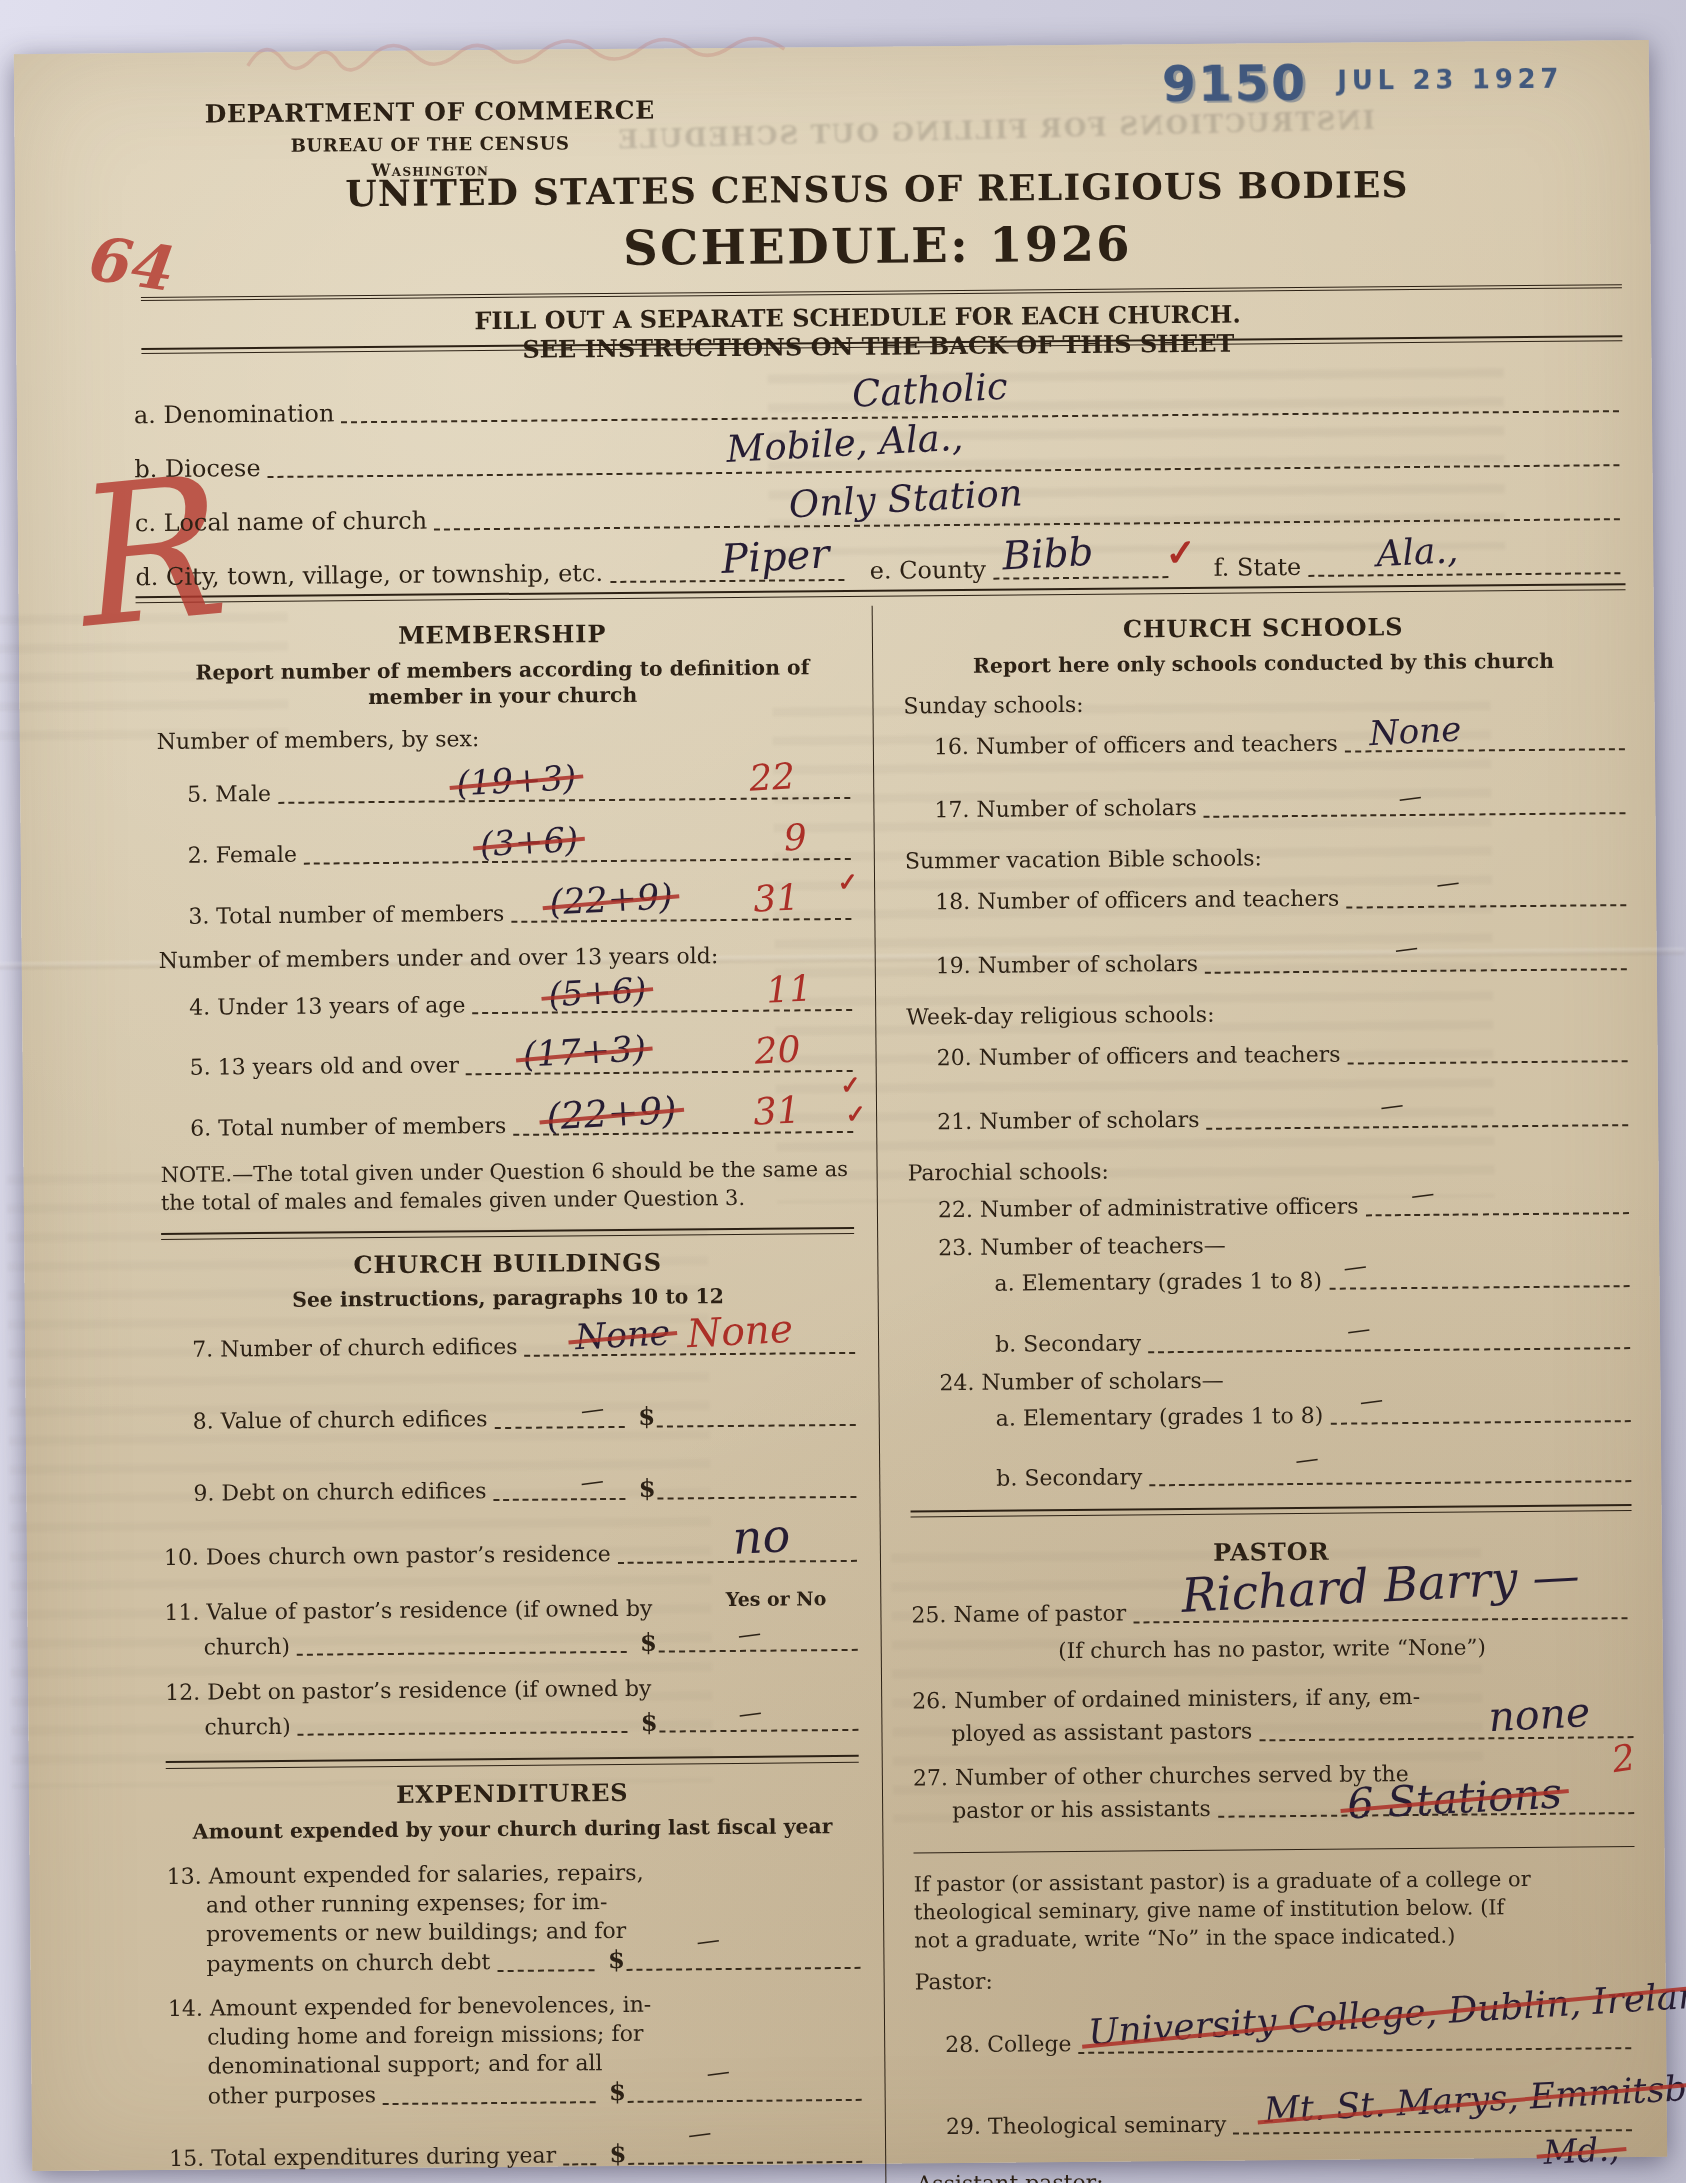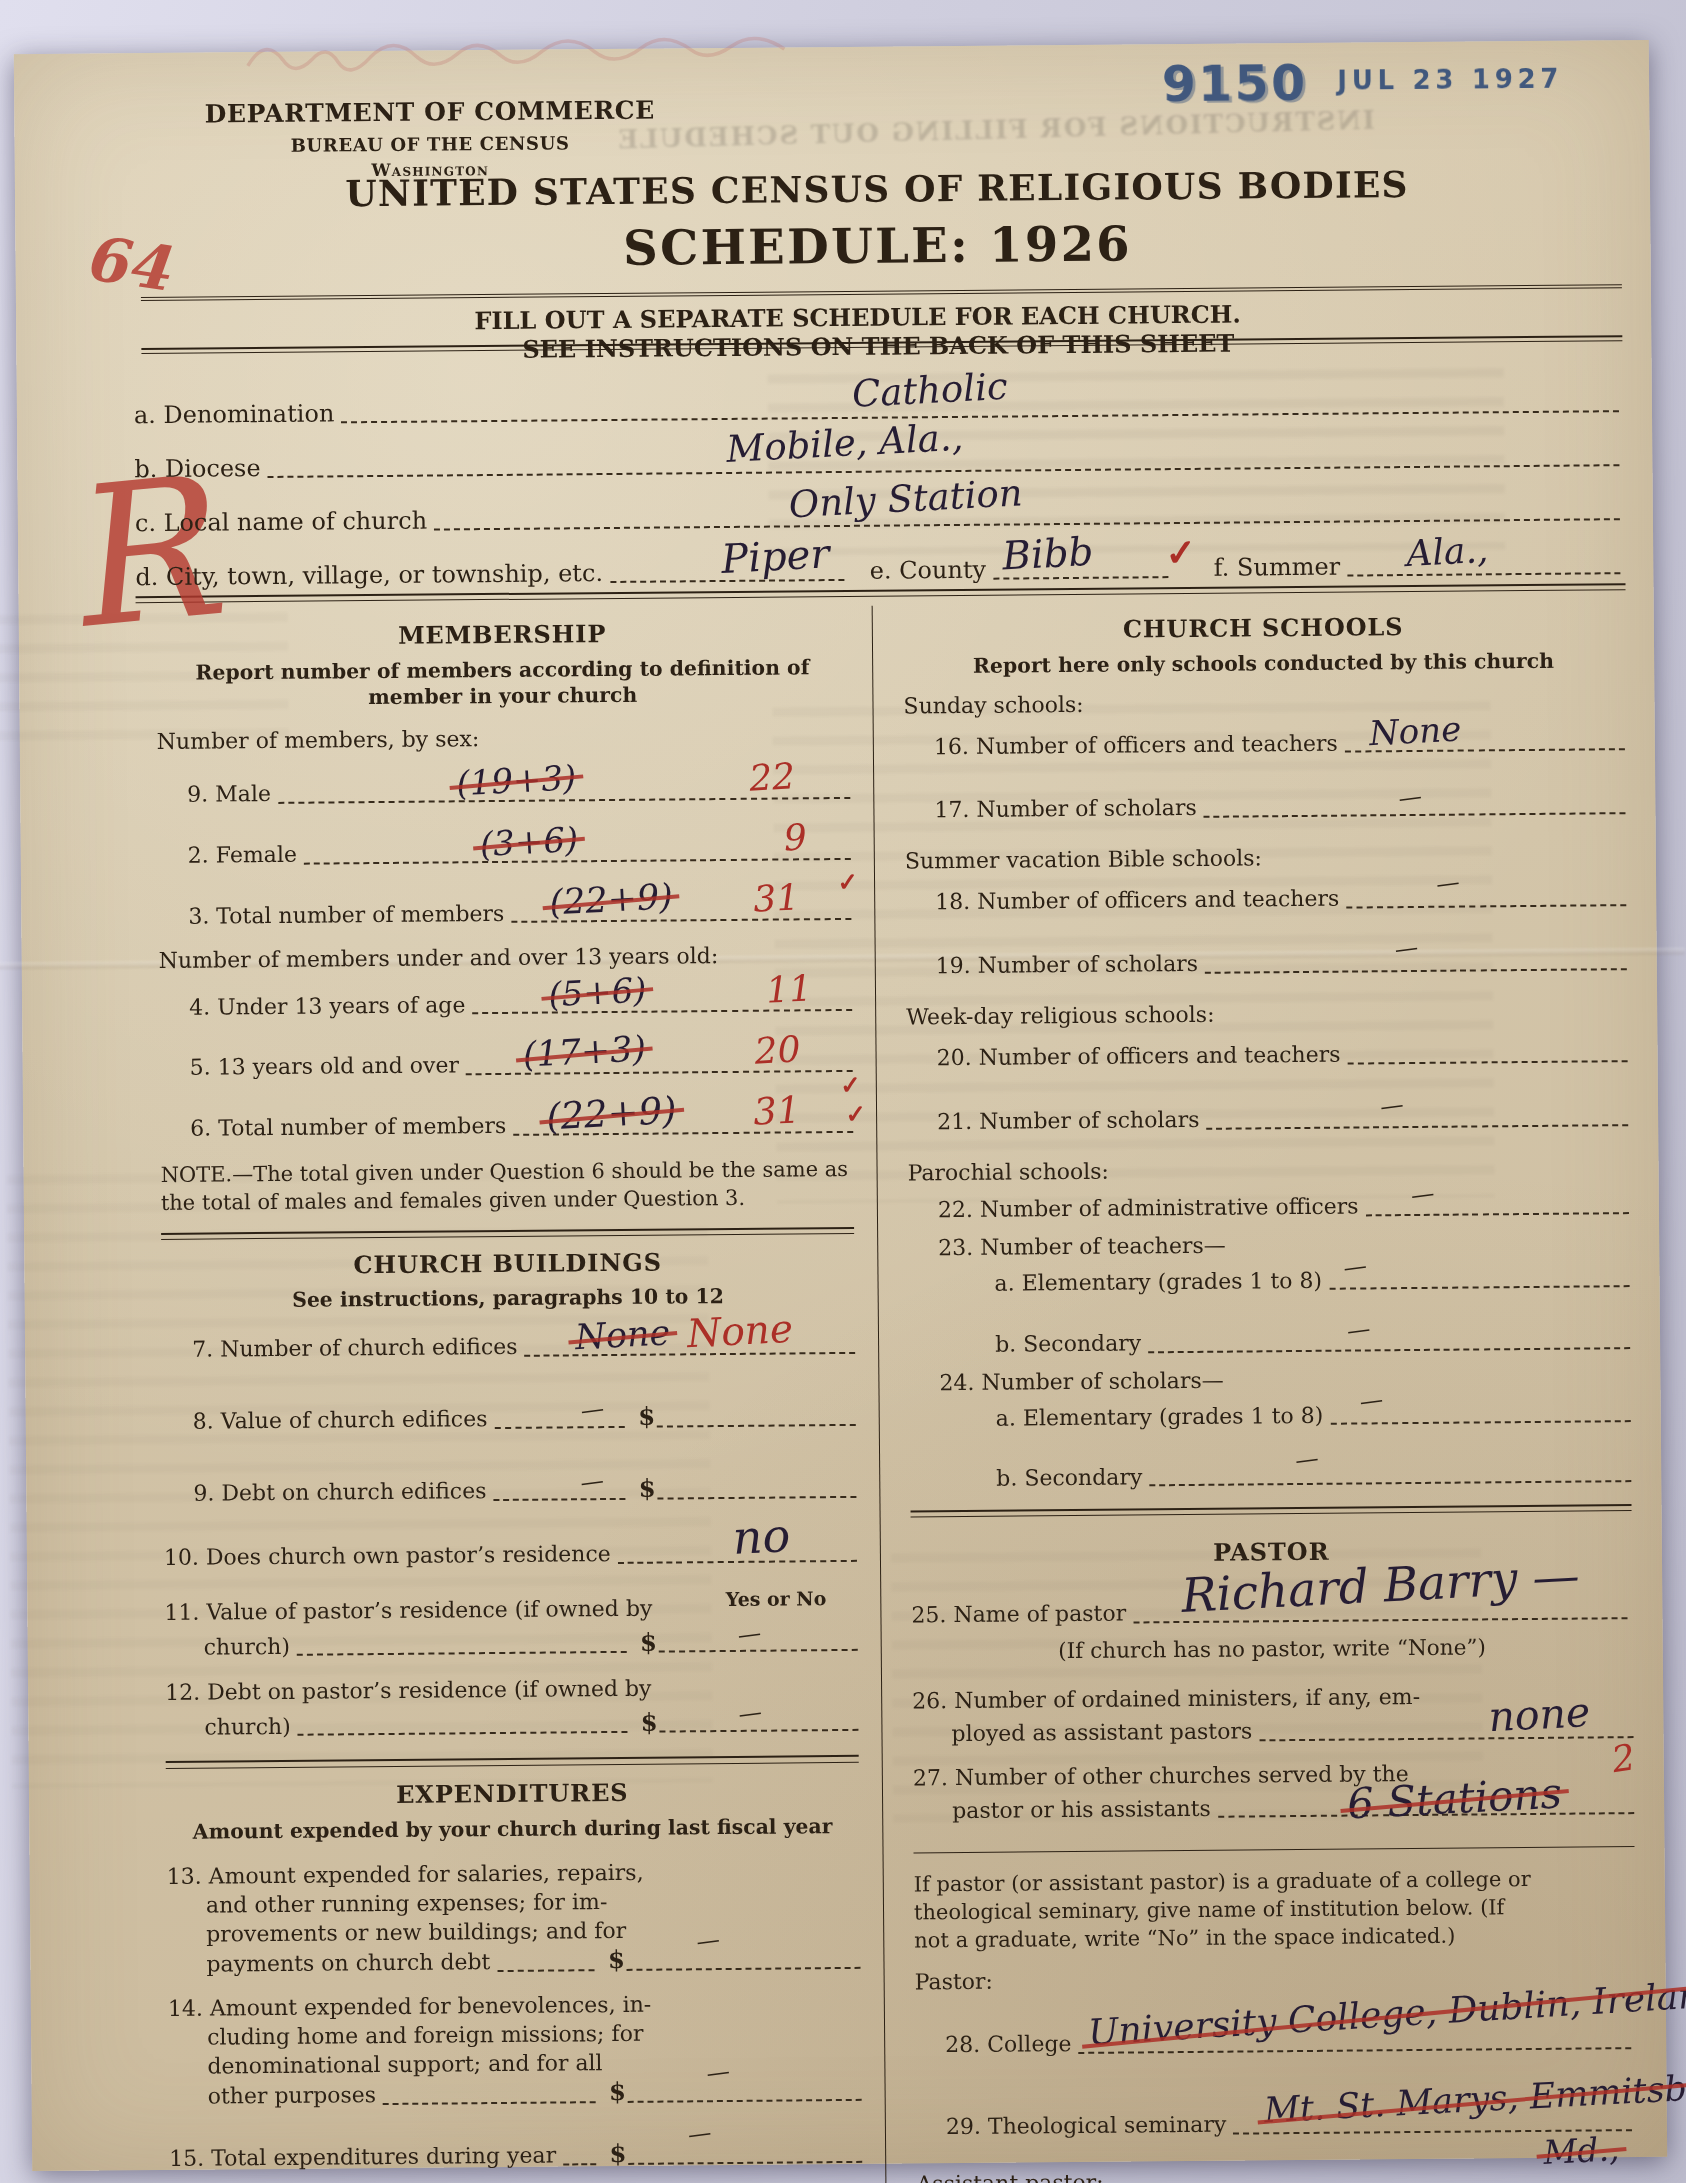"f. Summer" span { text: Summer -> State }
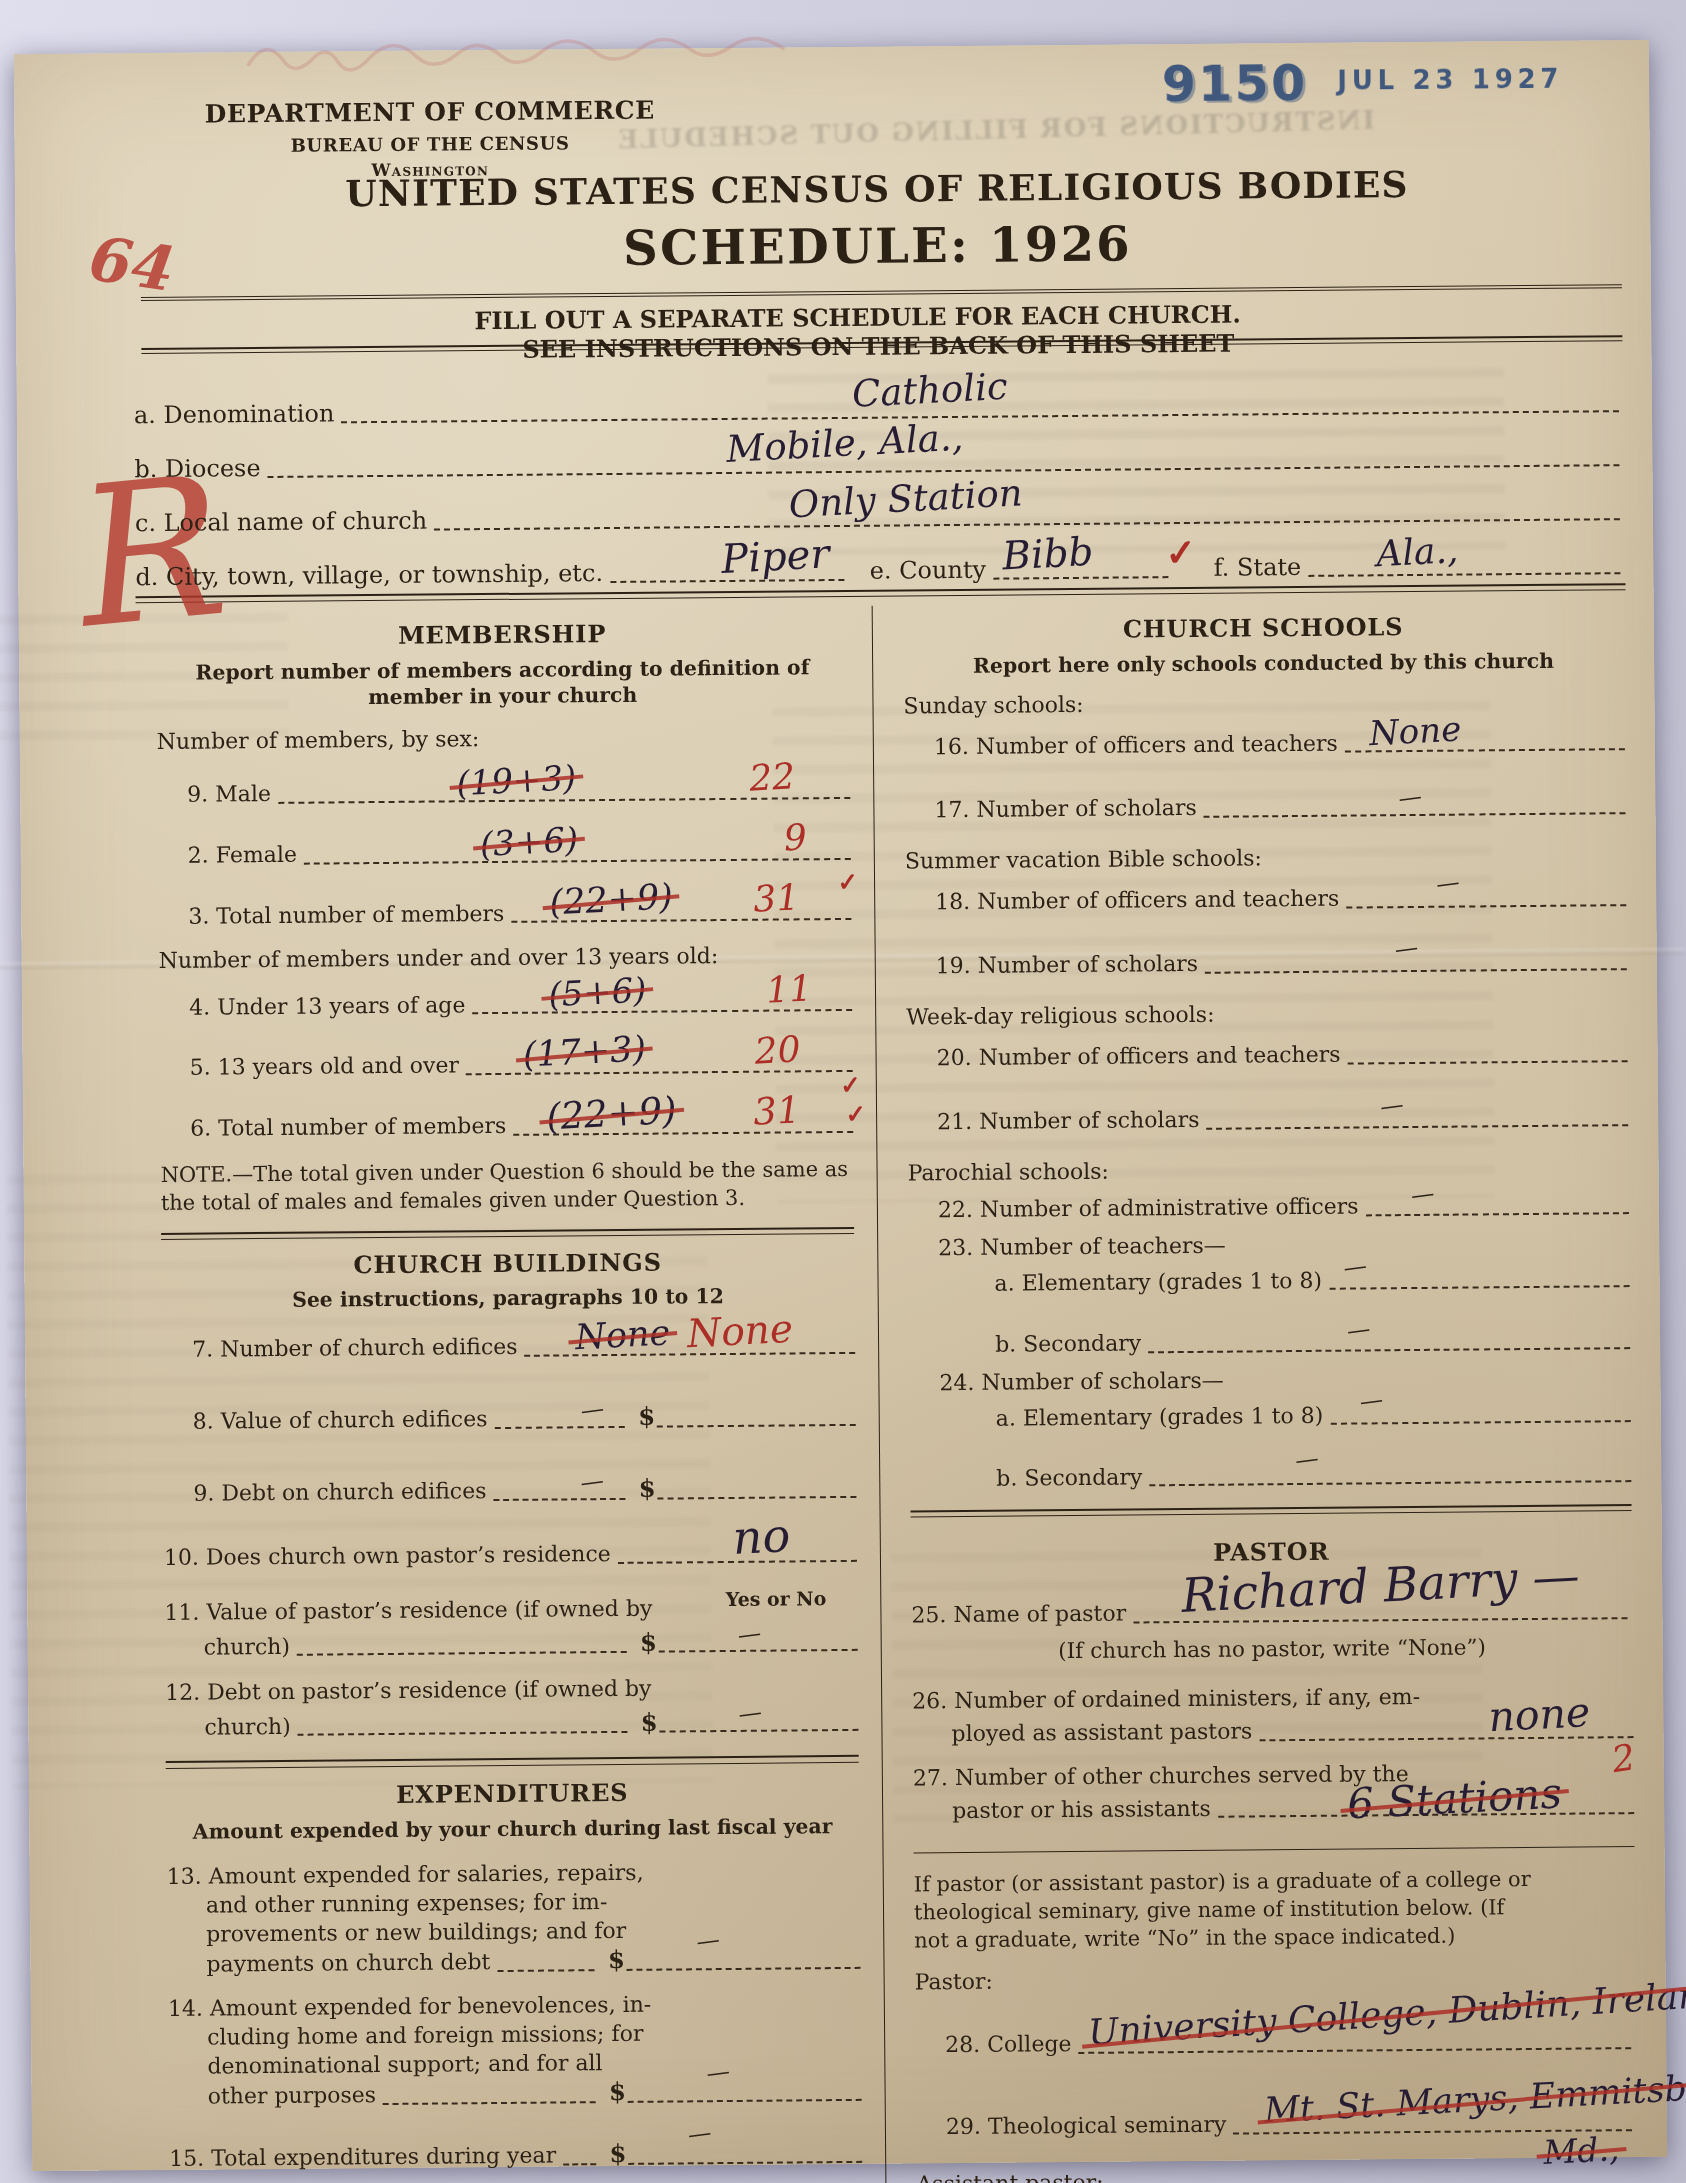"9. Male" span.qi { text: 9 -> 5 }
